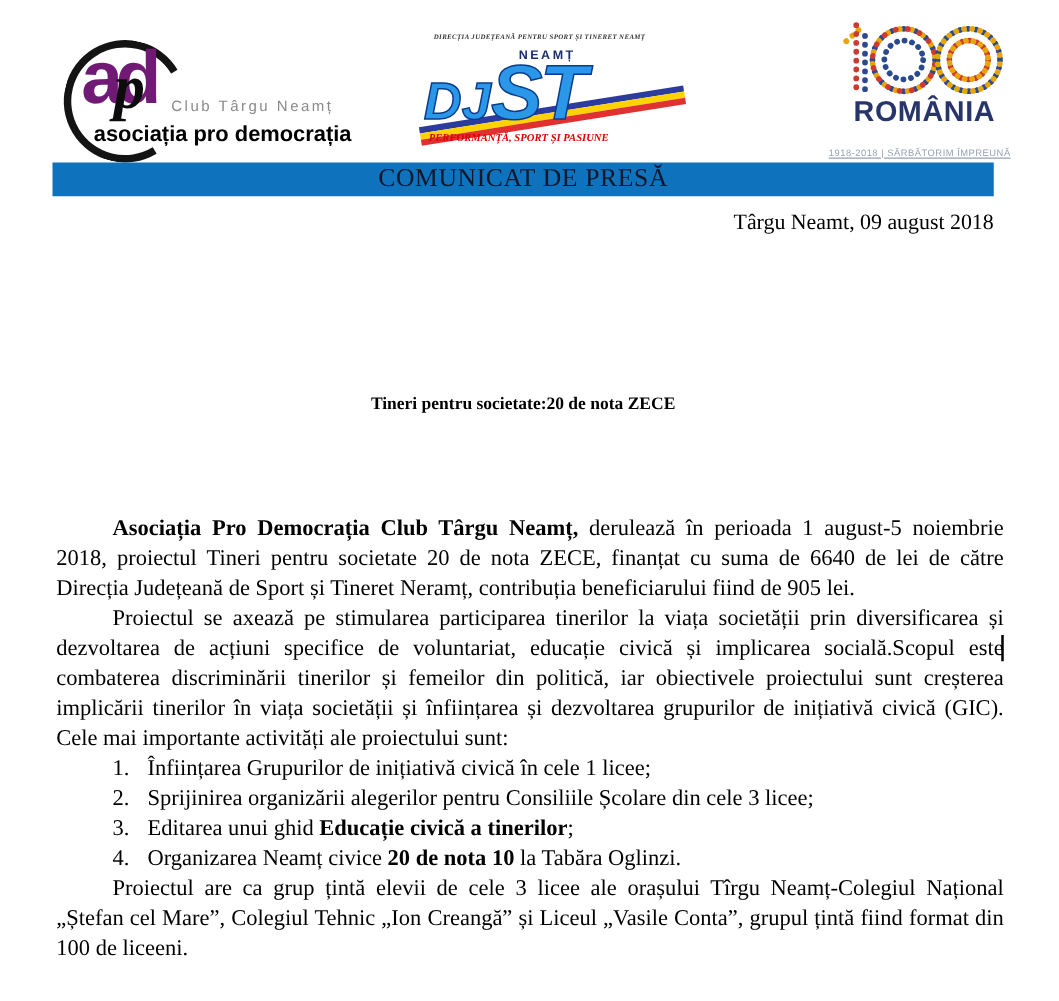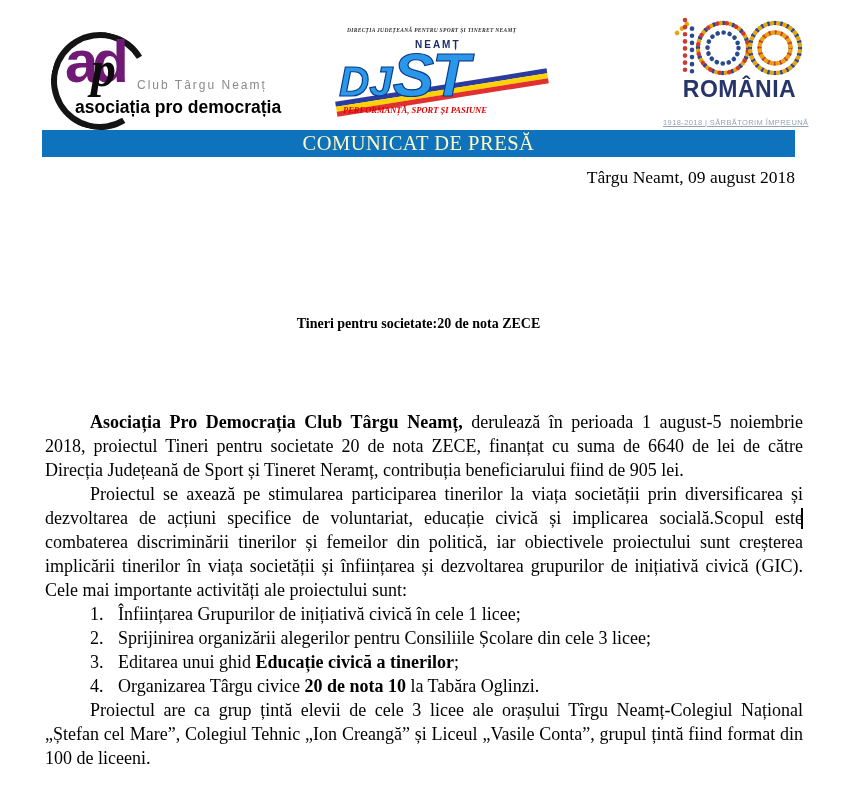"COMUNICAT DE PRESĂ" .banner { color: #fef9c3 -> #0f172a }
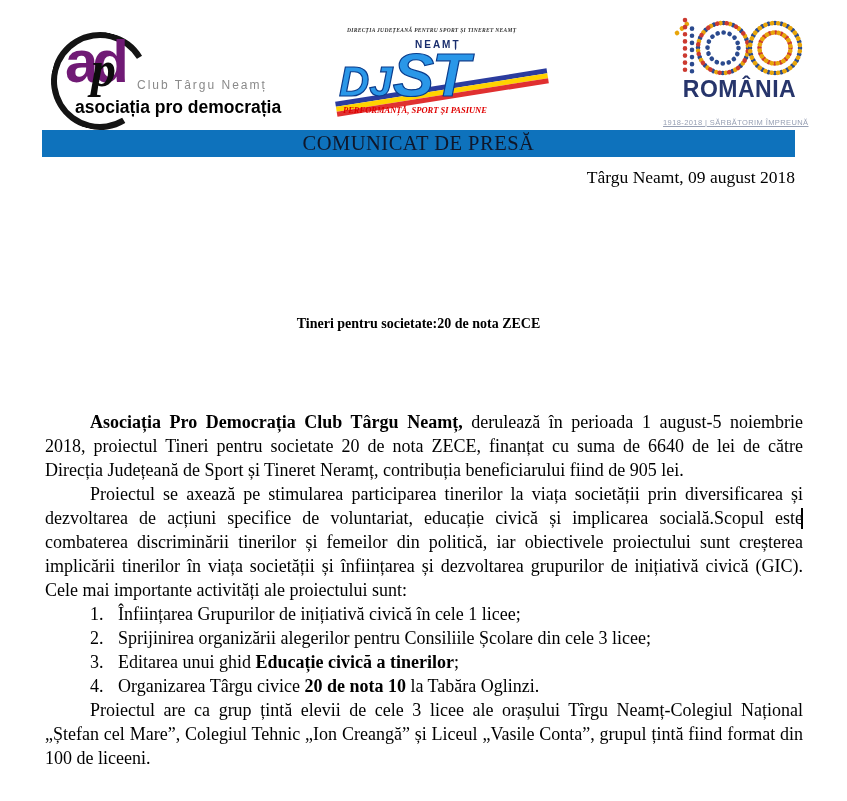"Organizarea Târgu civice" span { text: Târgu -> Neamț }
